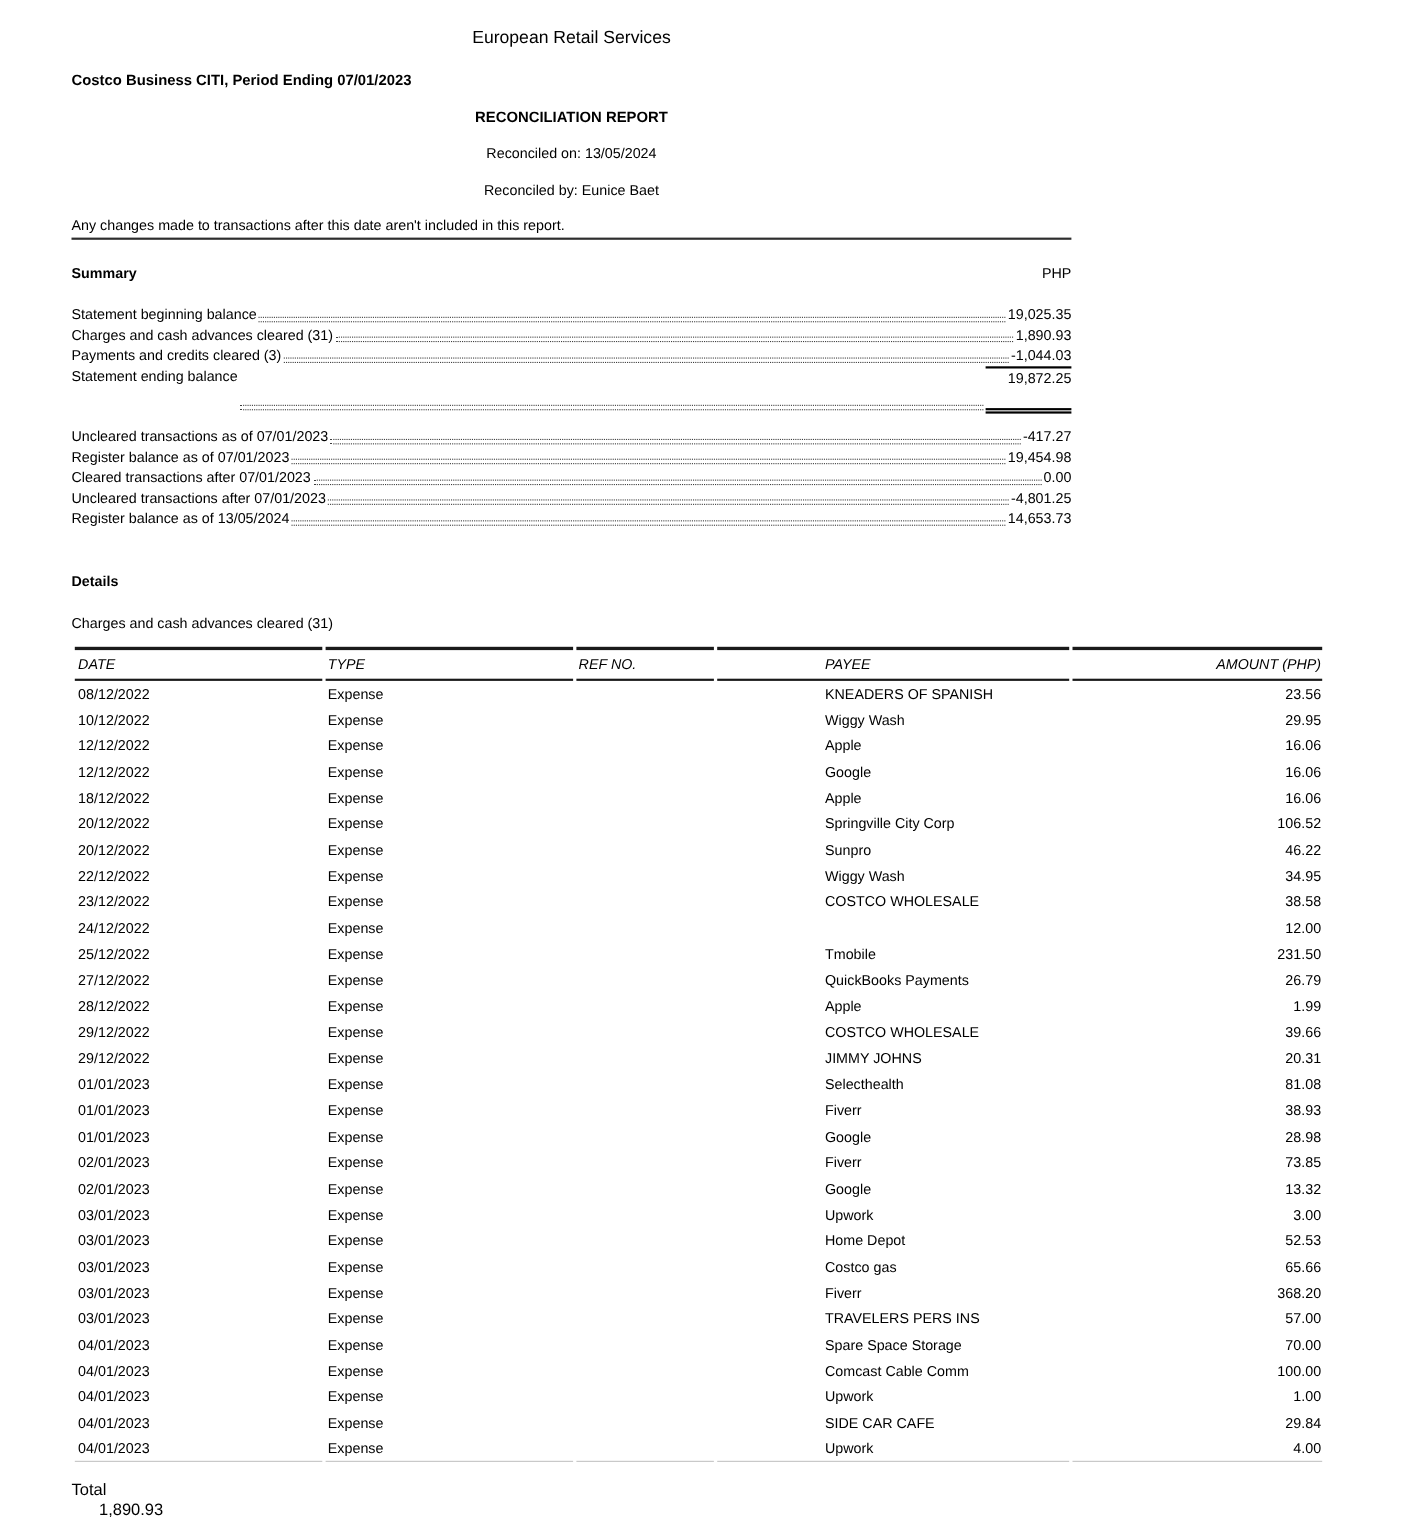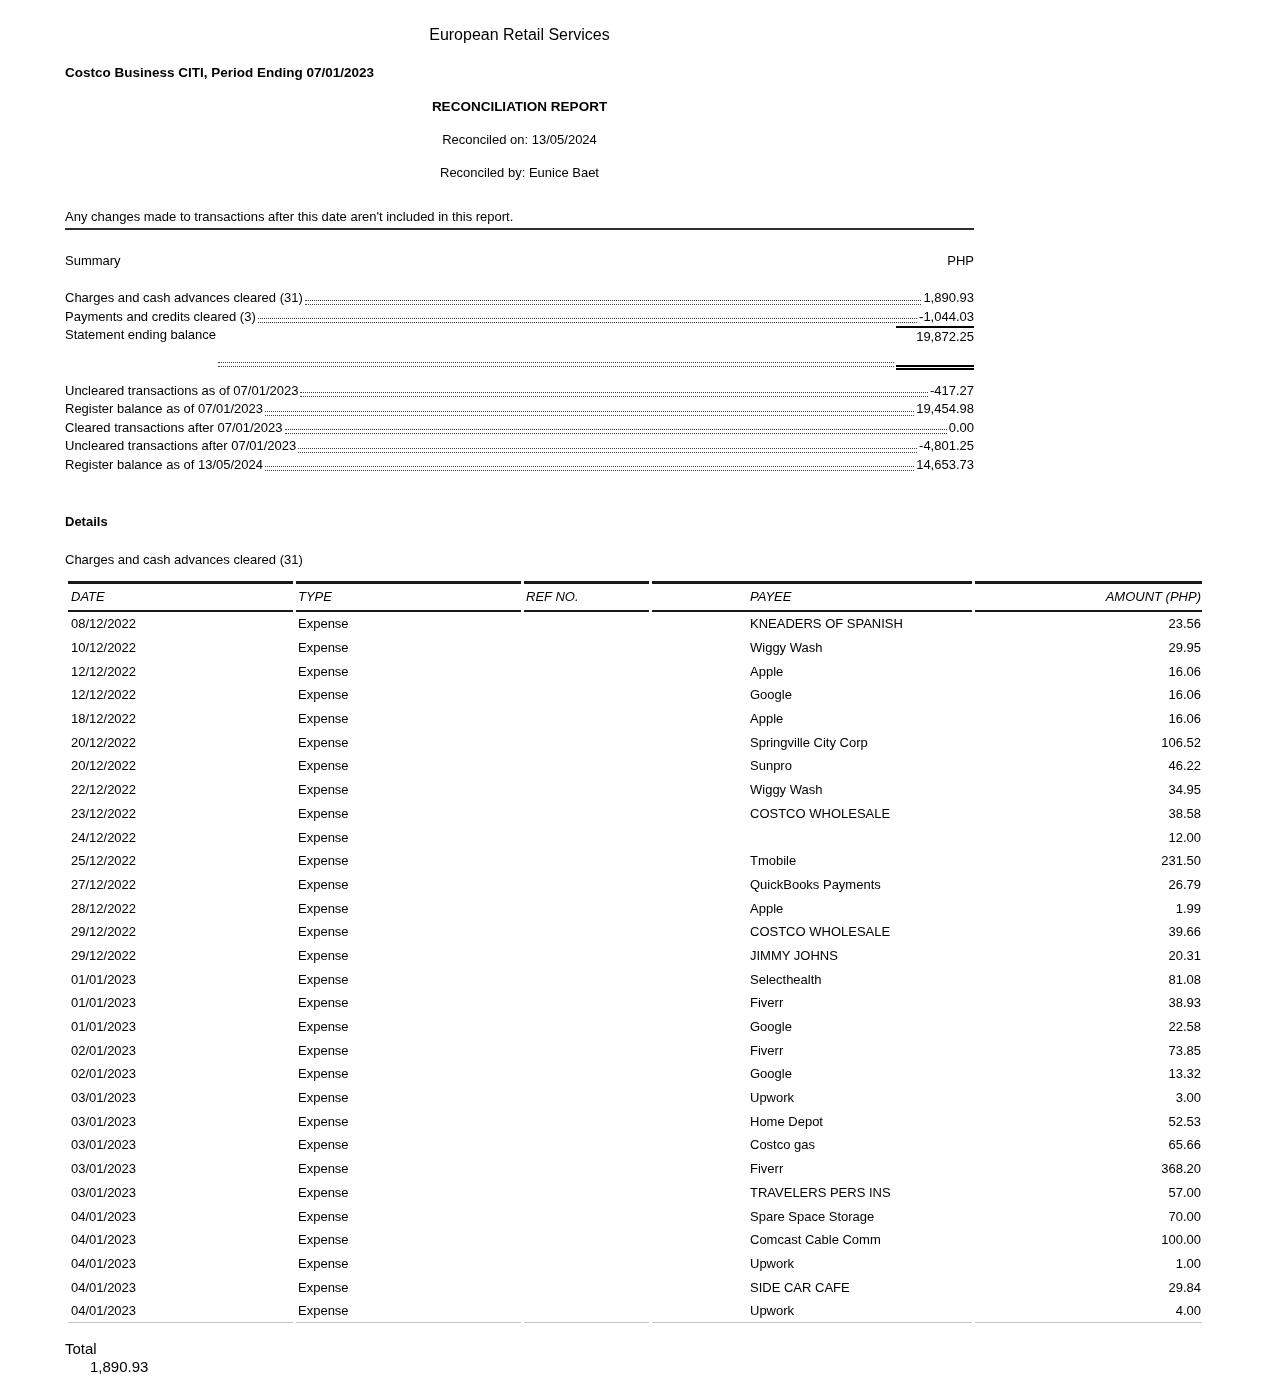"Any changes made to transactions" .disclaimer { margin-top: 28px -> 16px }
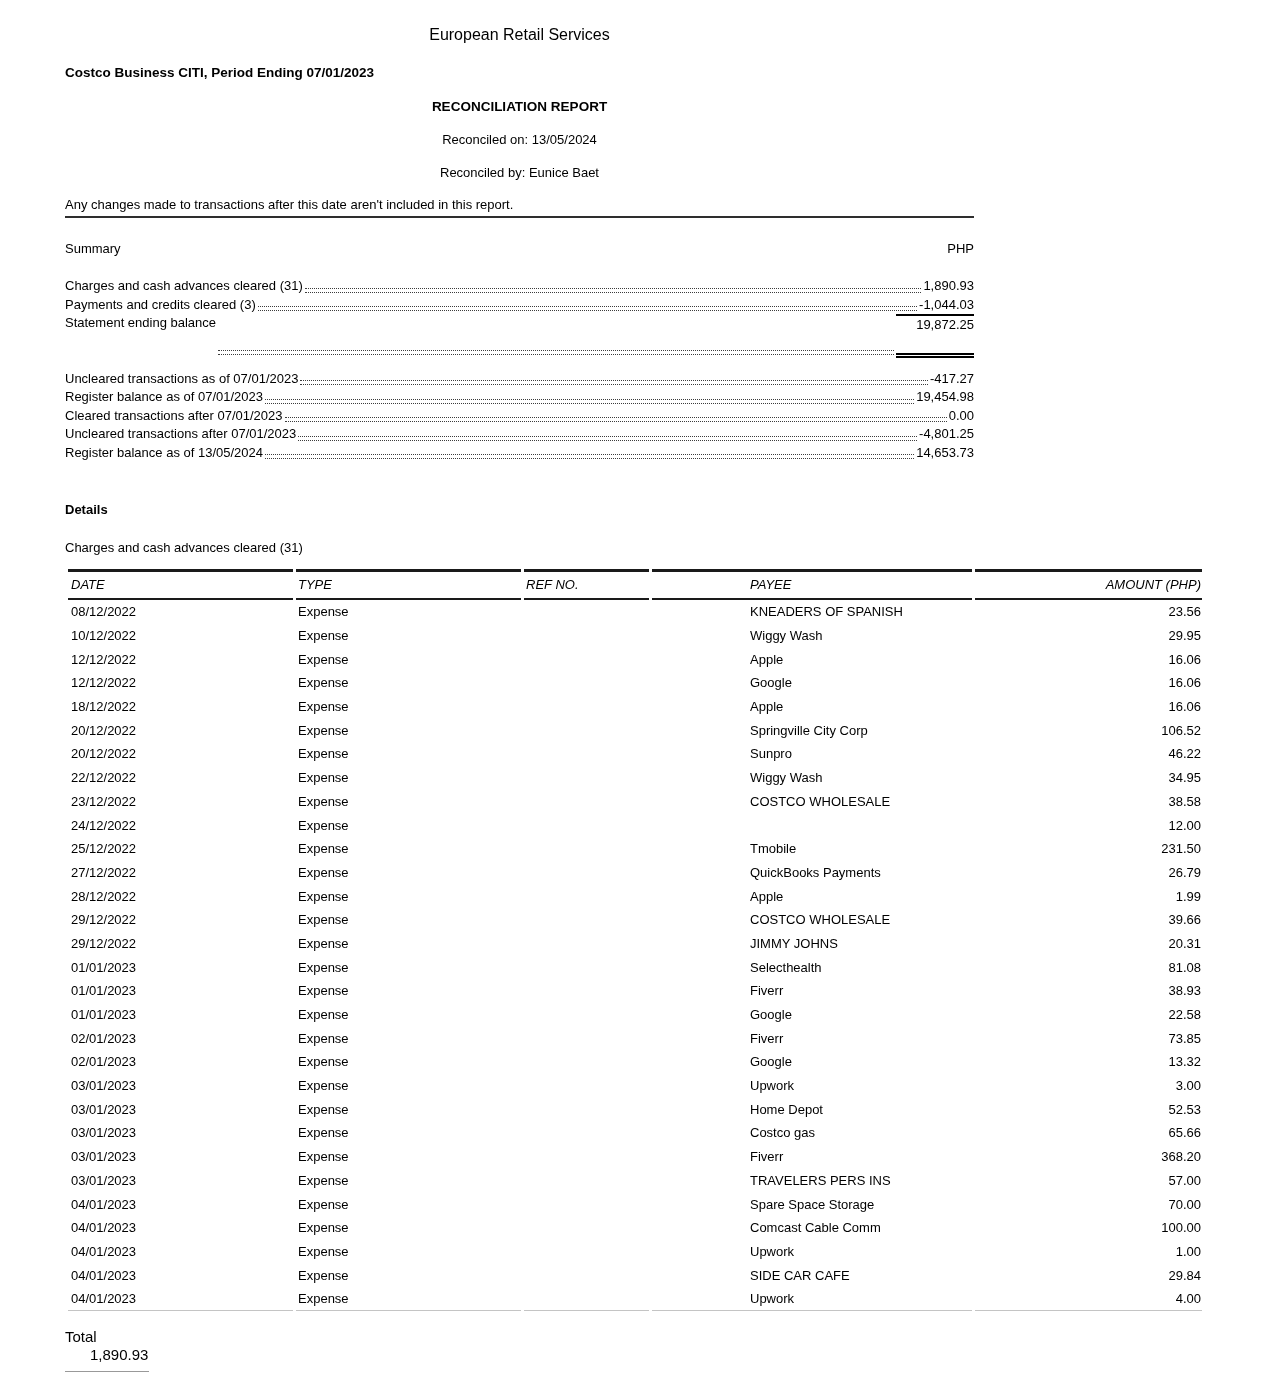"Summary" .summary-heading .h { font-weight: normal -> bold }
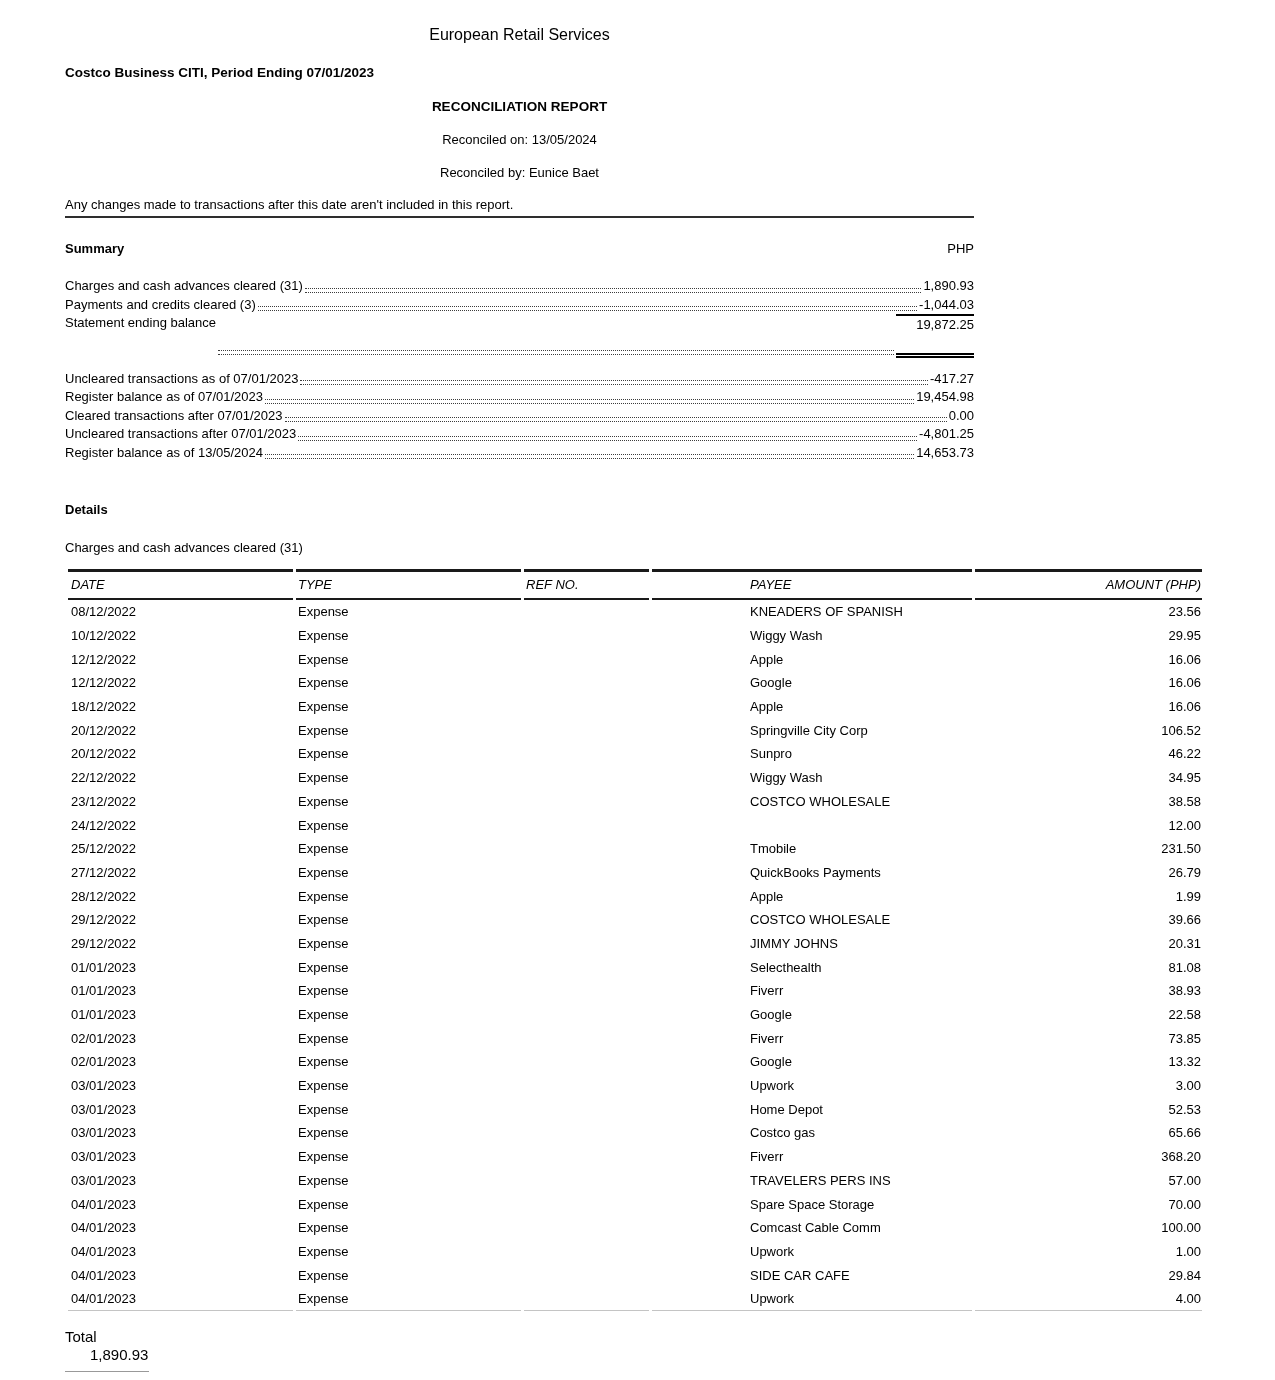"Statement beginning balance" div.sumrow { html: none -> <div> <span>Statement beginning balance</span> <span></span> <span>19,025.35</span> </div> }
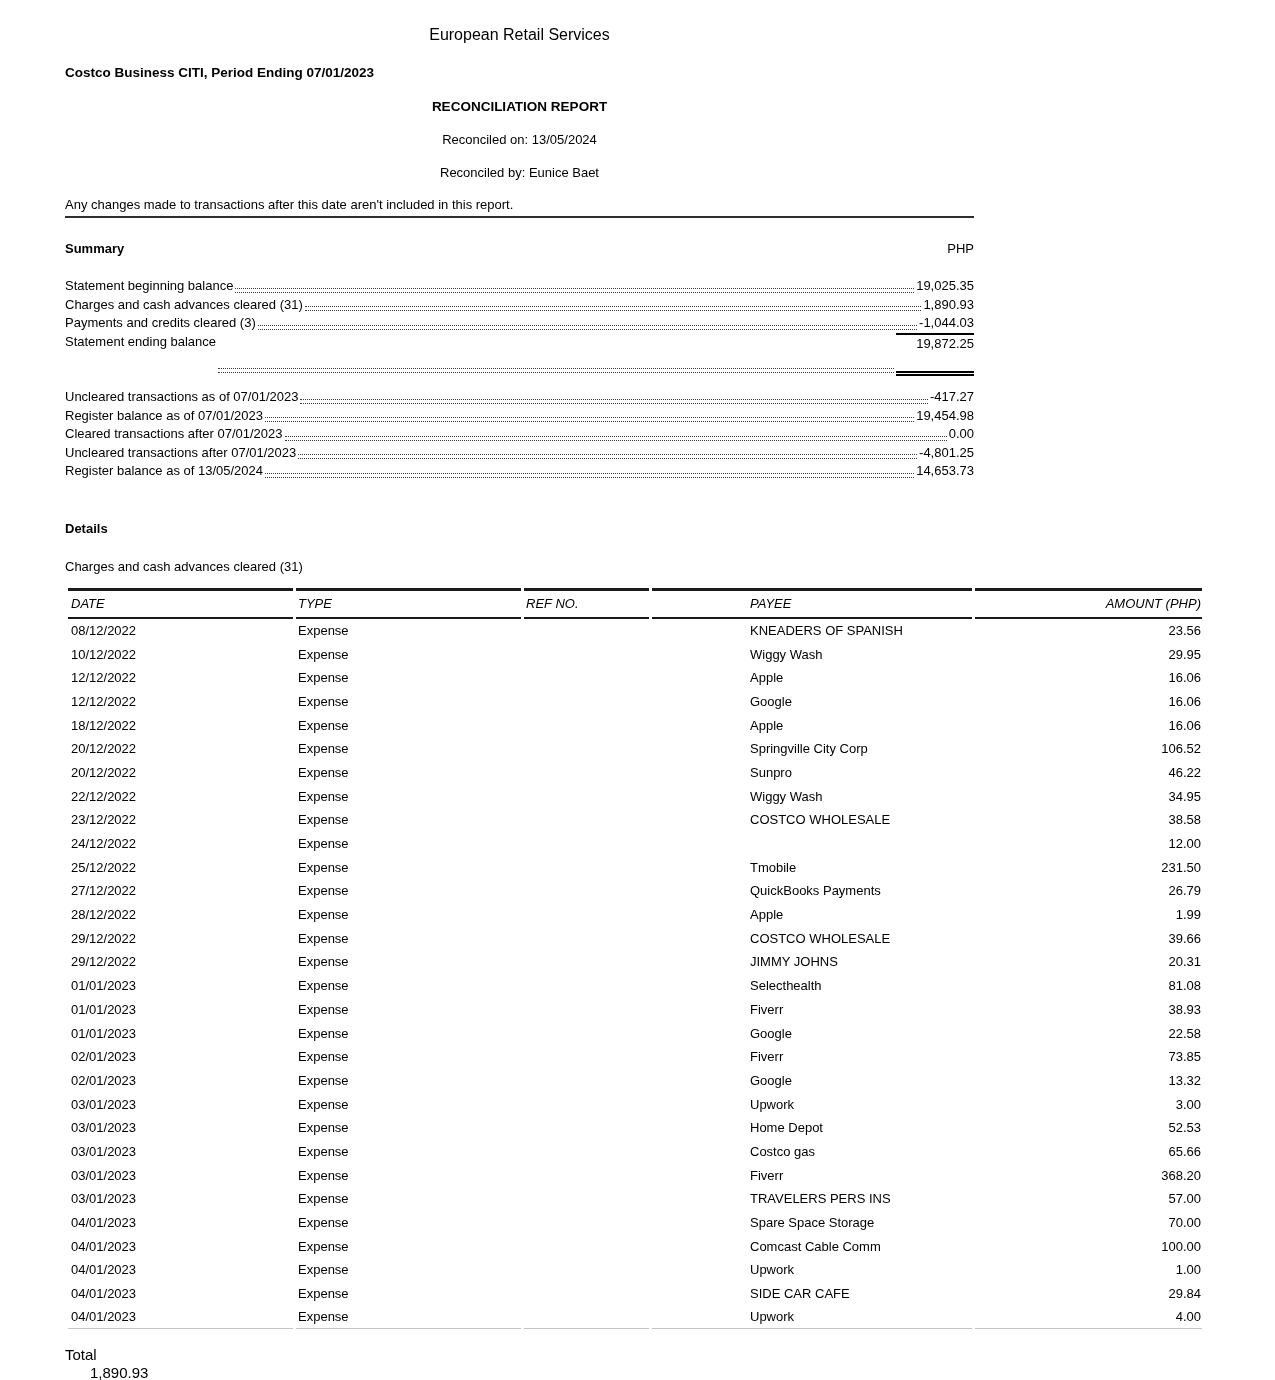"22.58" td.c-amount { text: 22.58 -> 28.98 }
